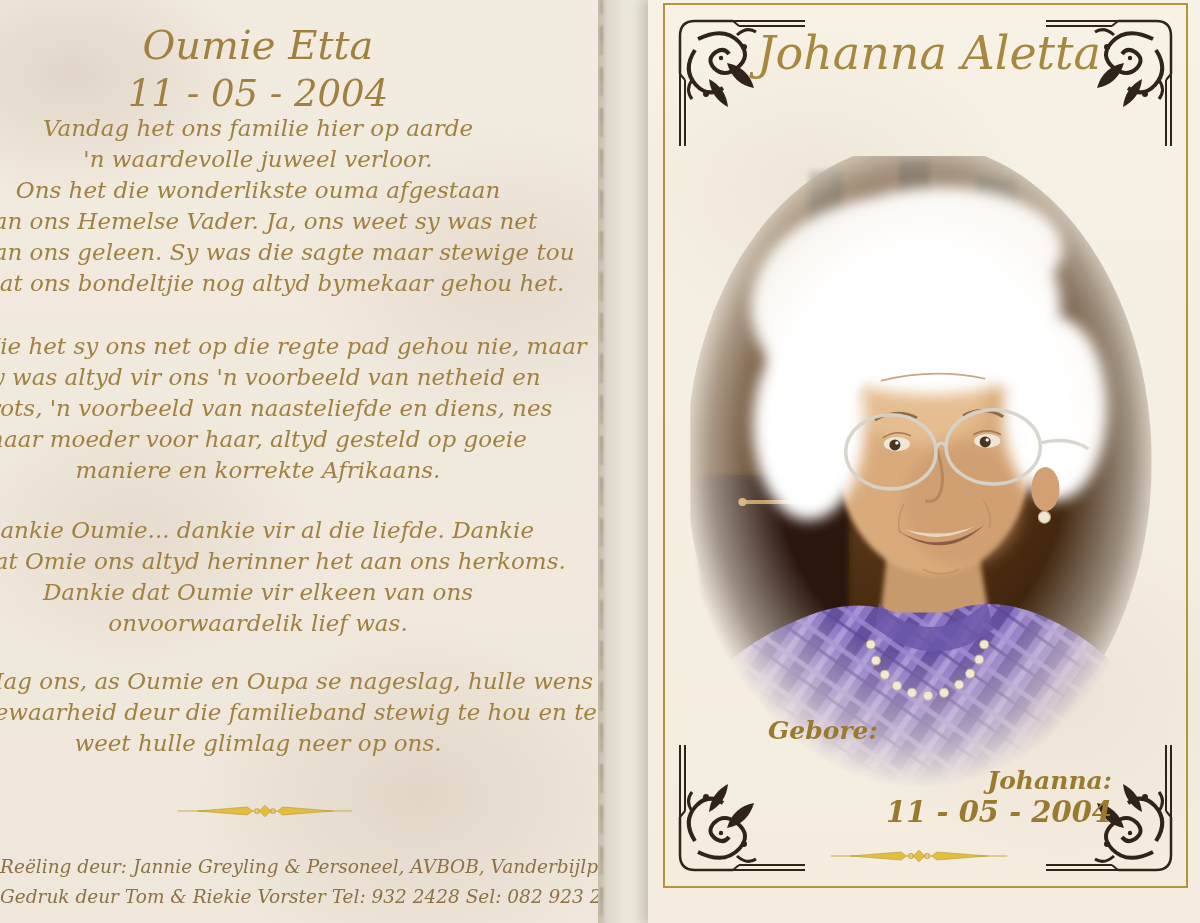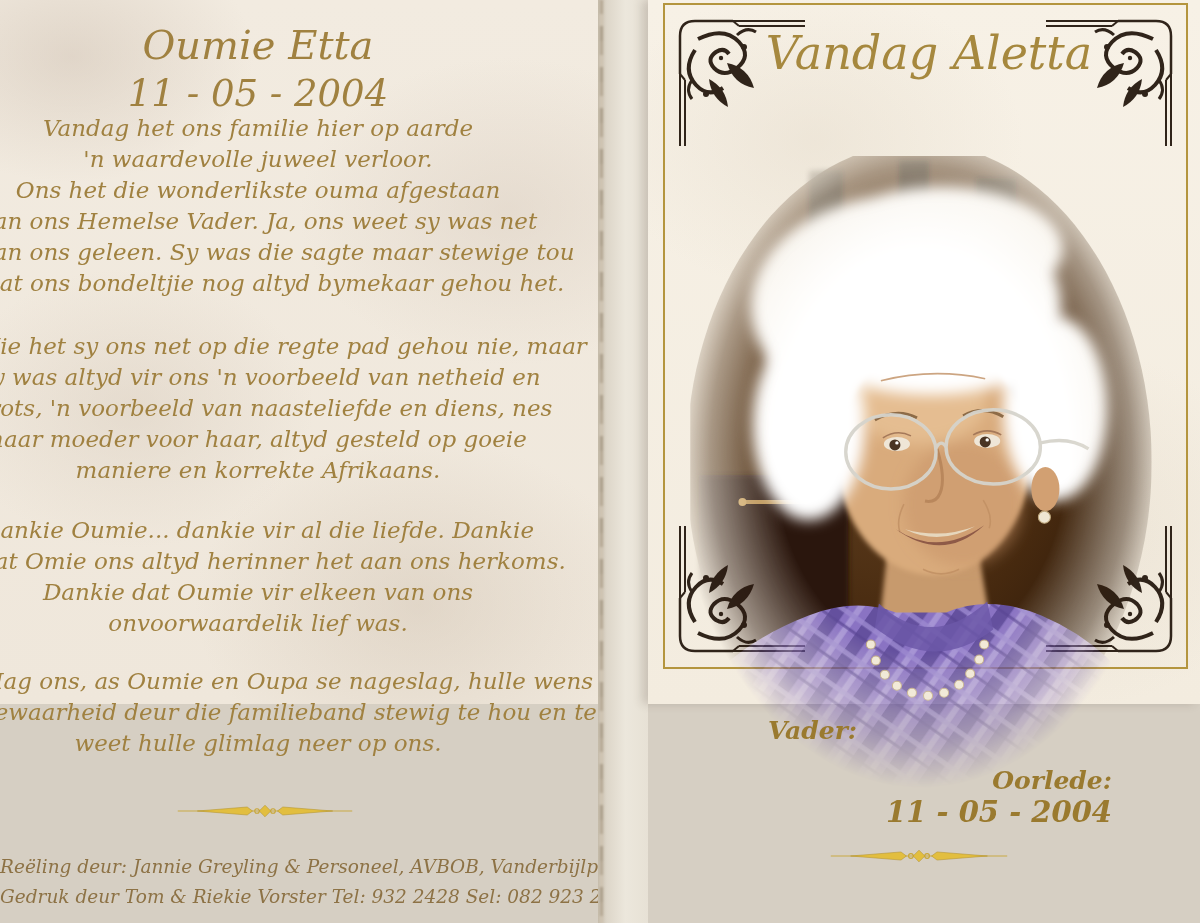"Oumie Etta" .page { height: 704px -> 923px }
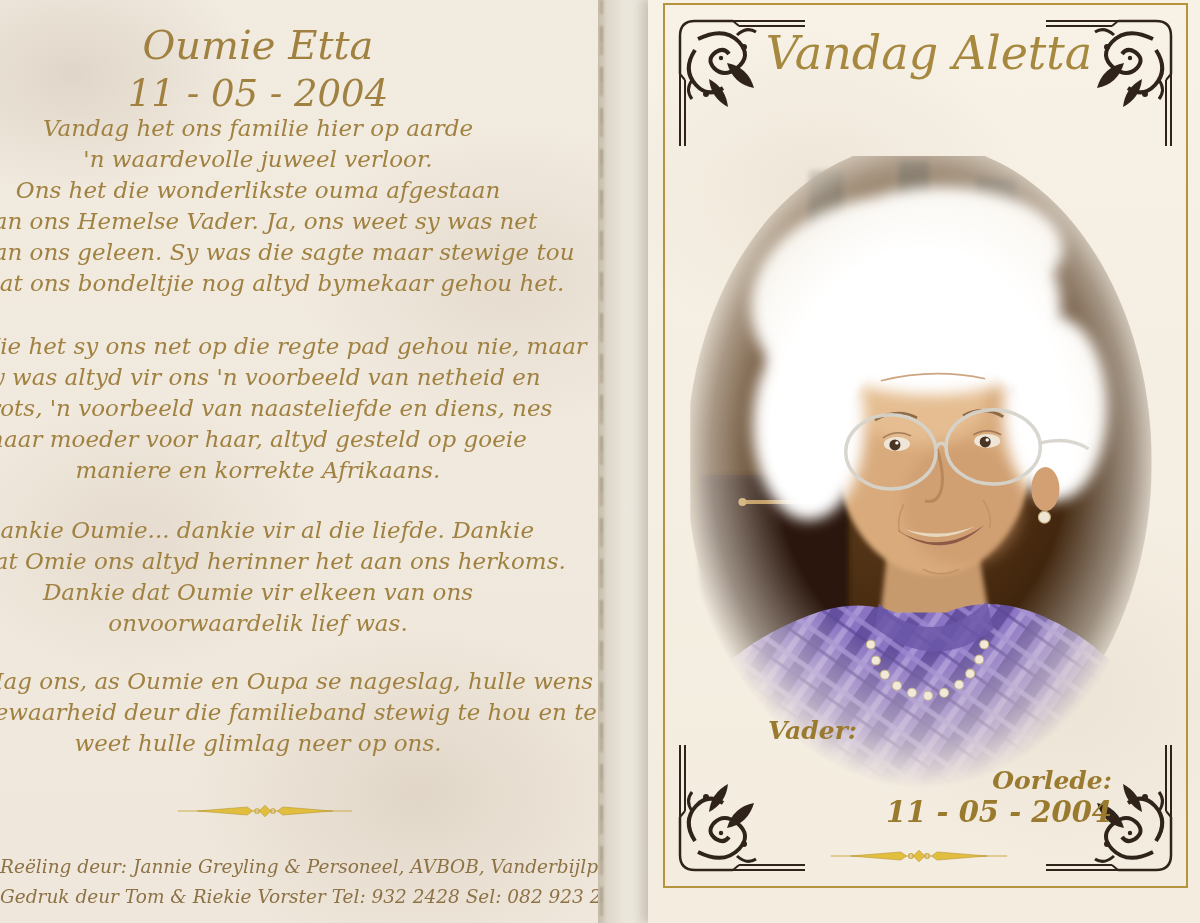"Vandag Aletta" h2.rp-title { text: Vandag -> Johanna }
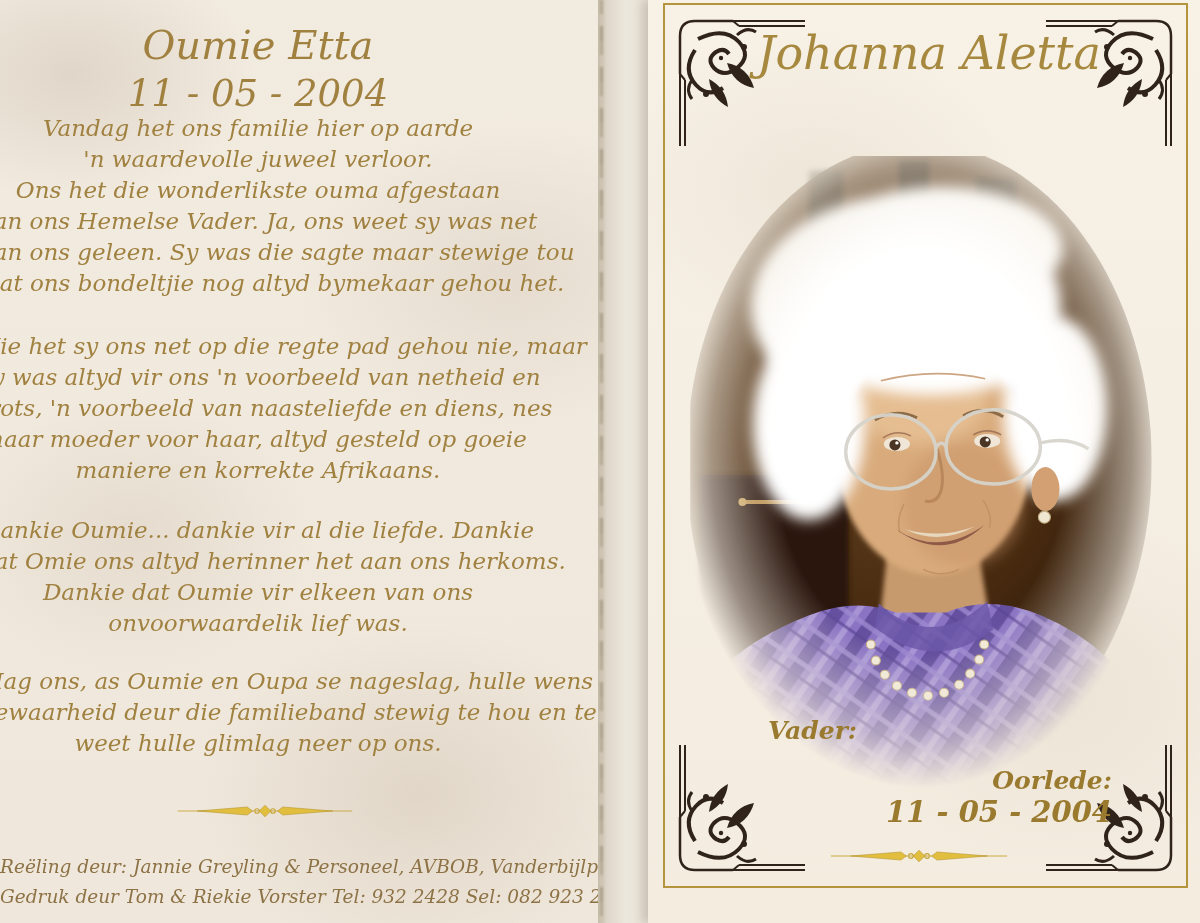"Vader:" div.bd-label { text: Vader -> Gebore }
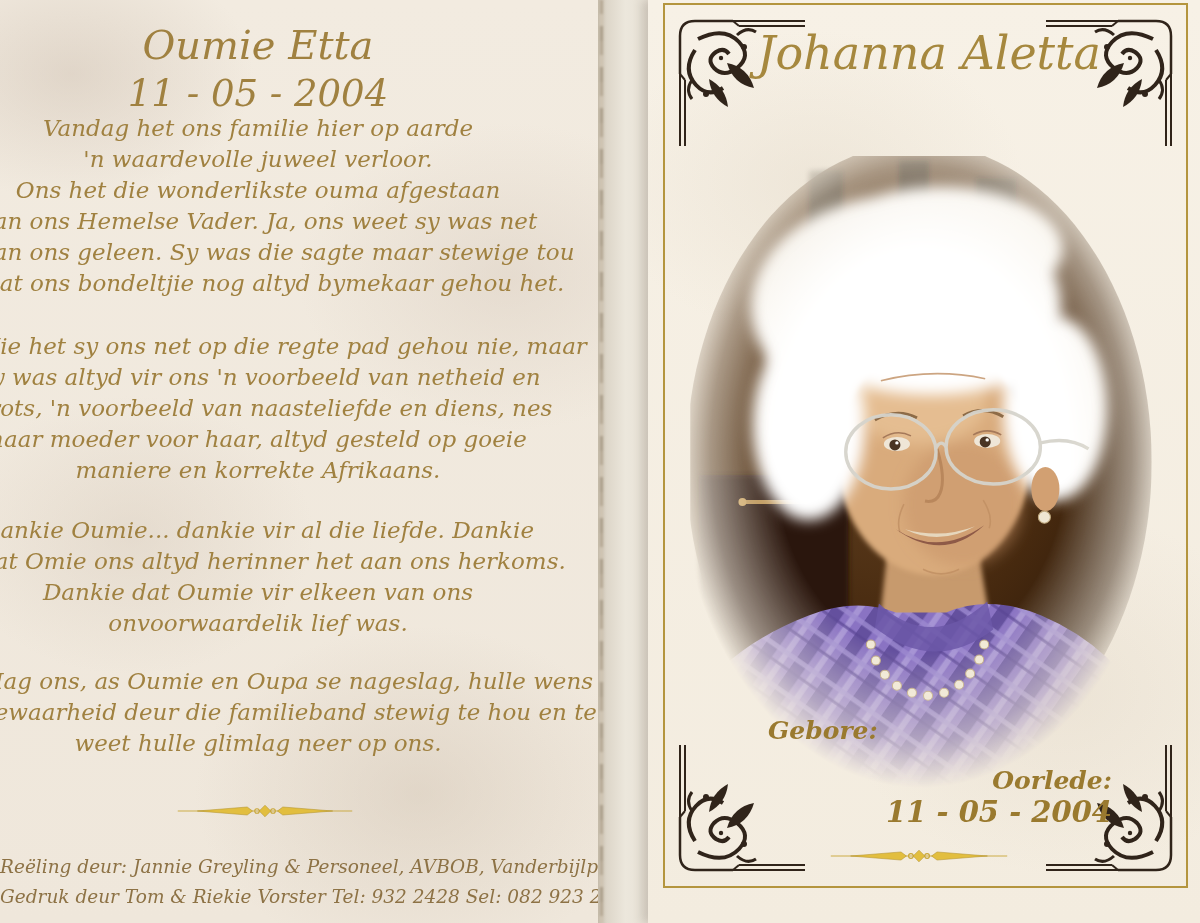"Oorlede:" div.bd-label { text: Oorlede -> Johanna }
